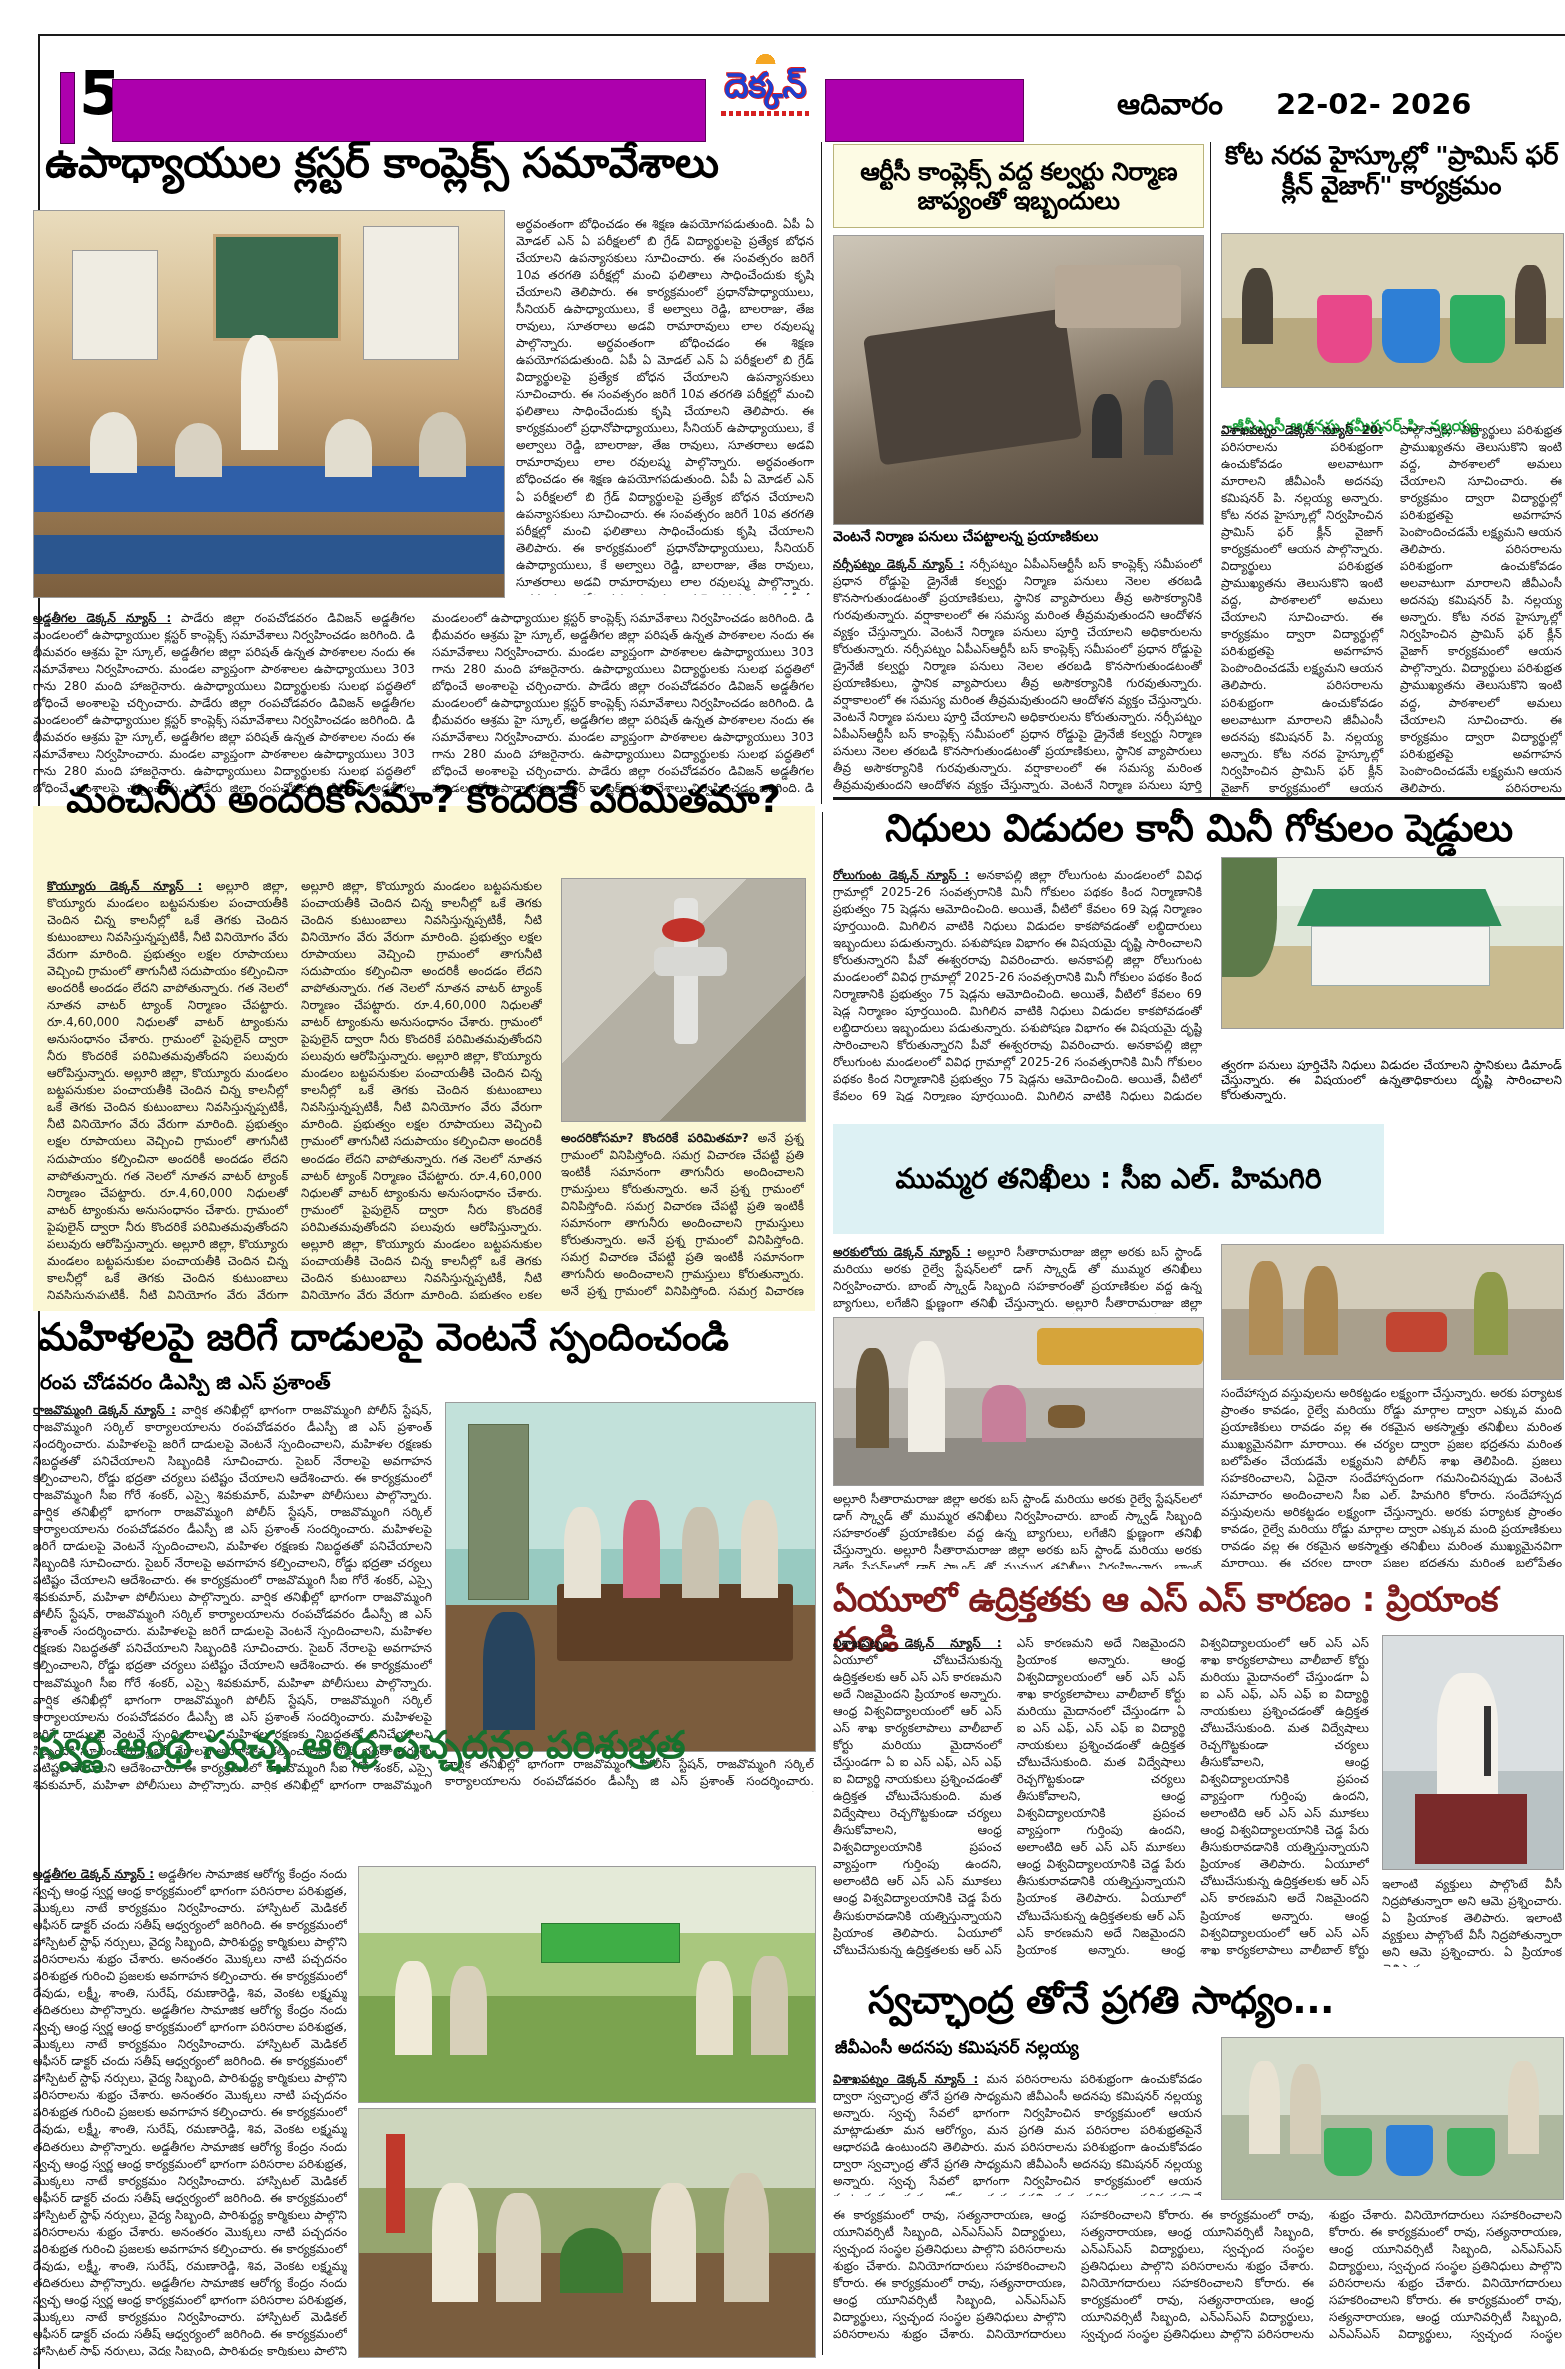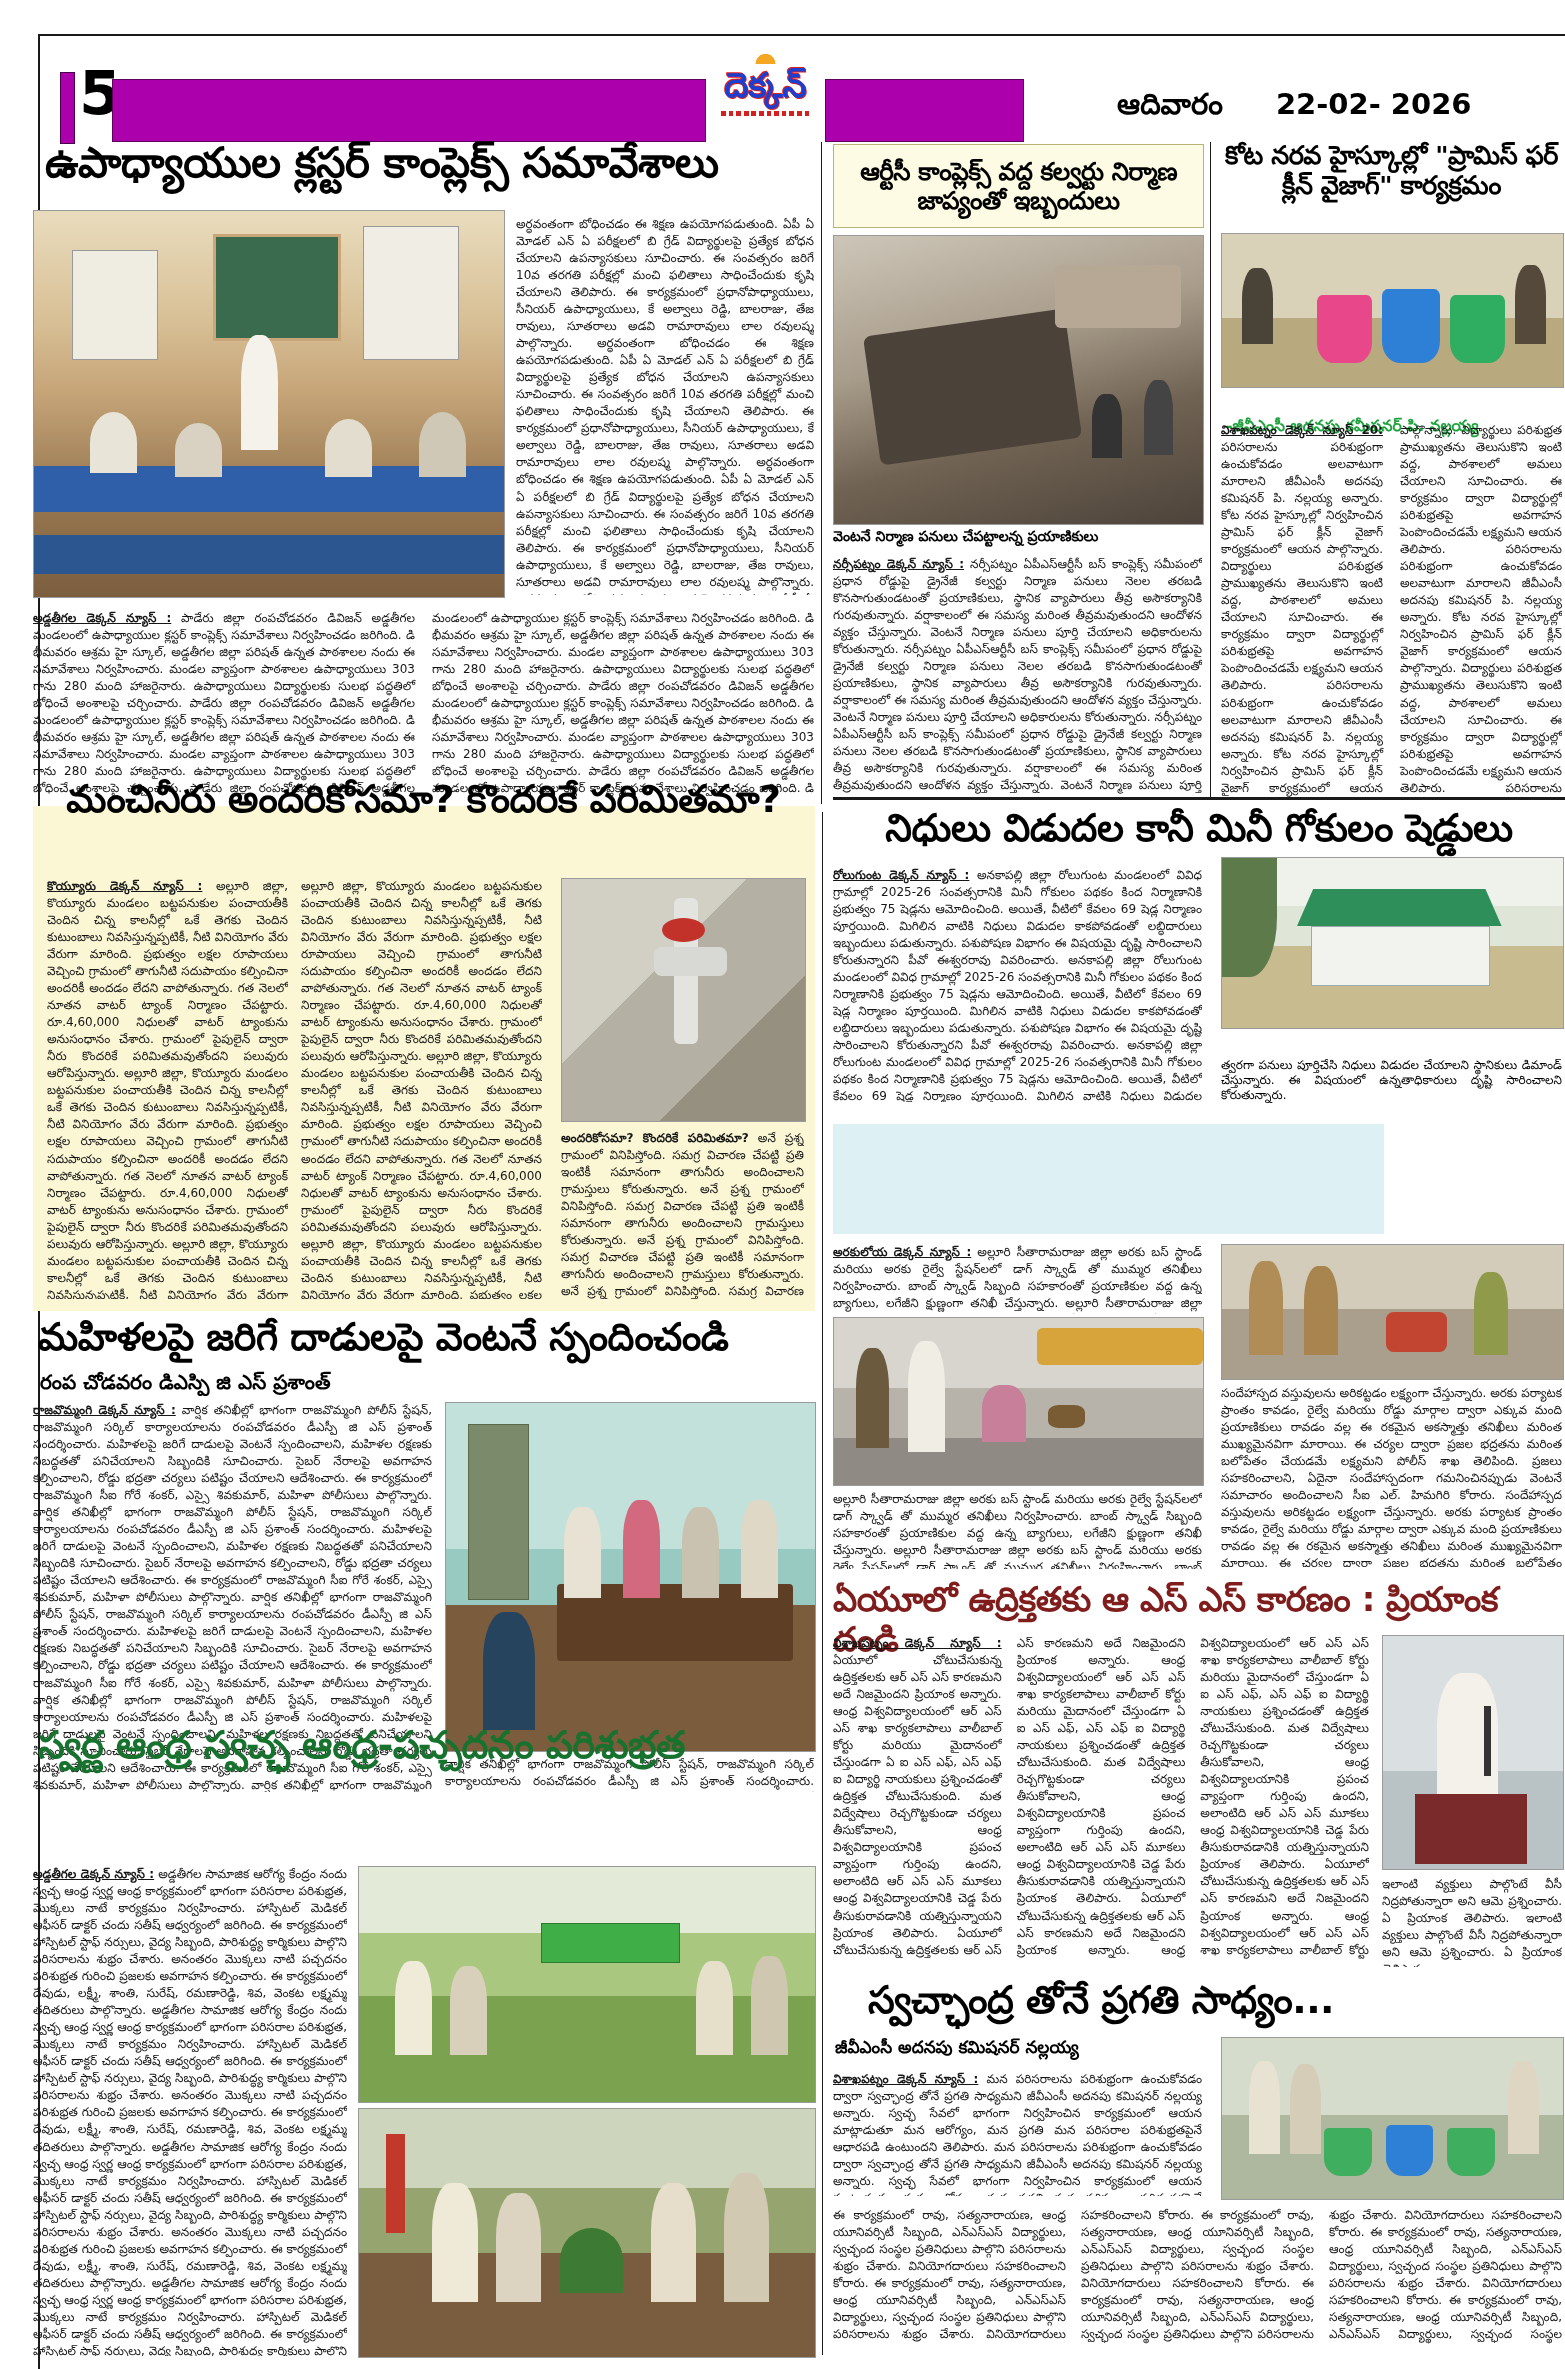"ముమ్మర తనిఖీలు : సీఐ ఎల్." span { html: none -> <span>ముమ్మర తనిఖీలు : సీఐ ఎల్. హిమగిరి</span> }
